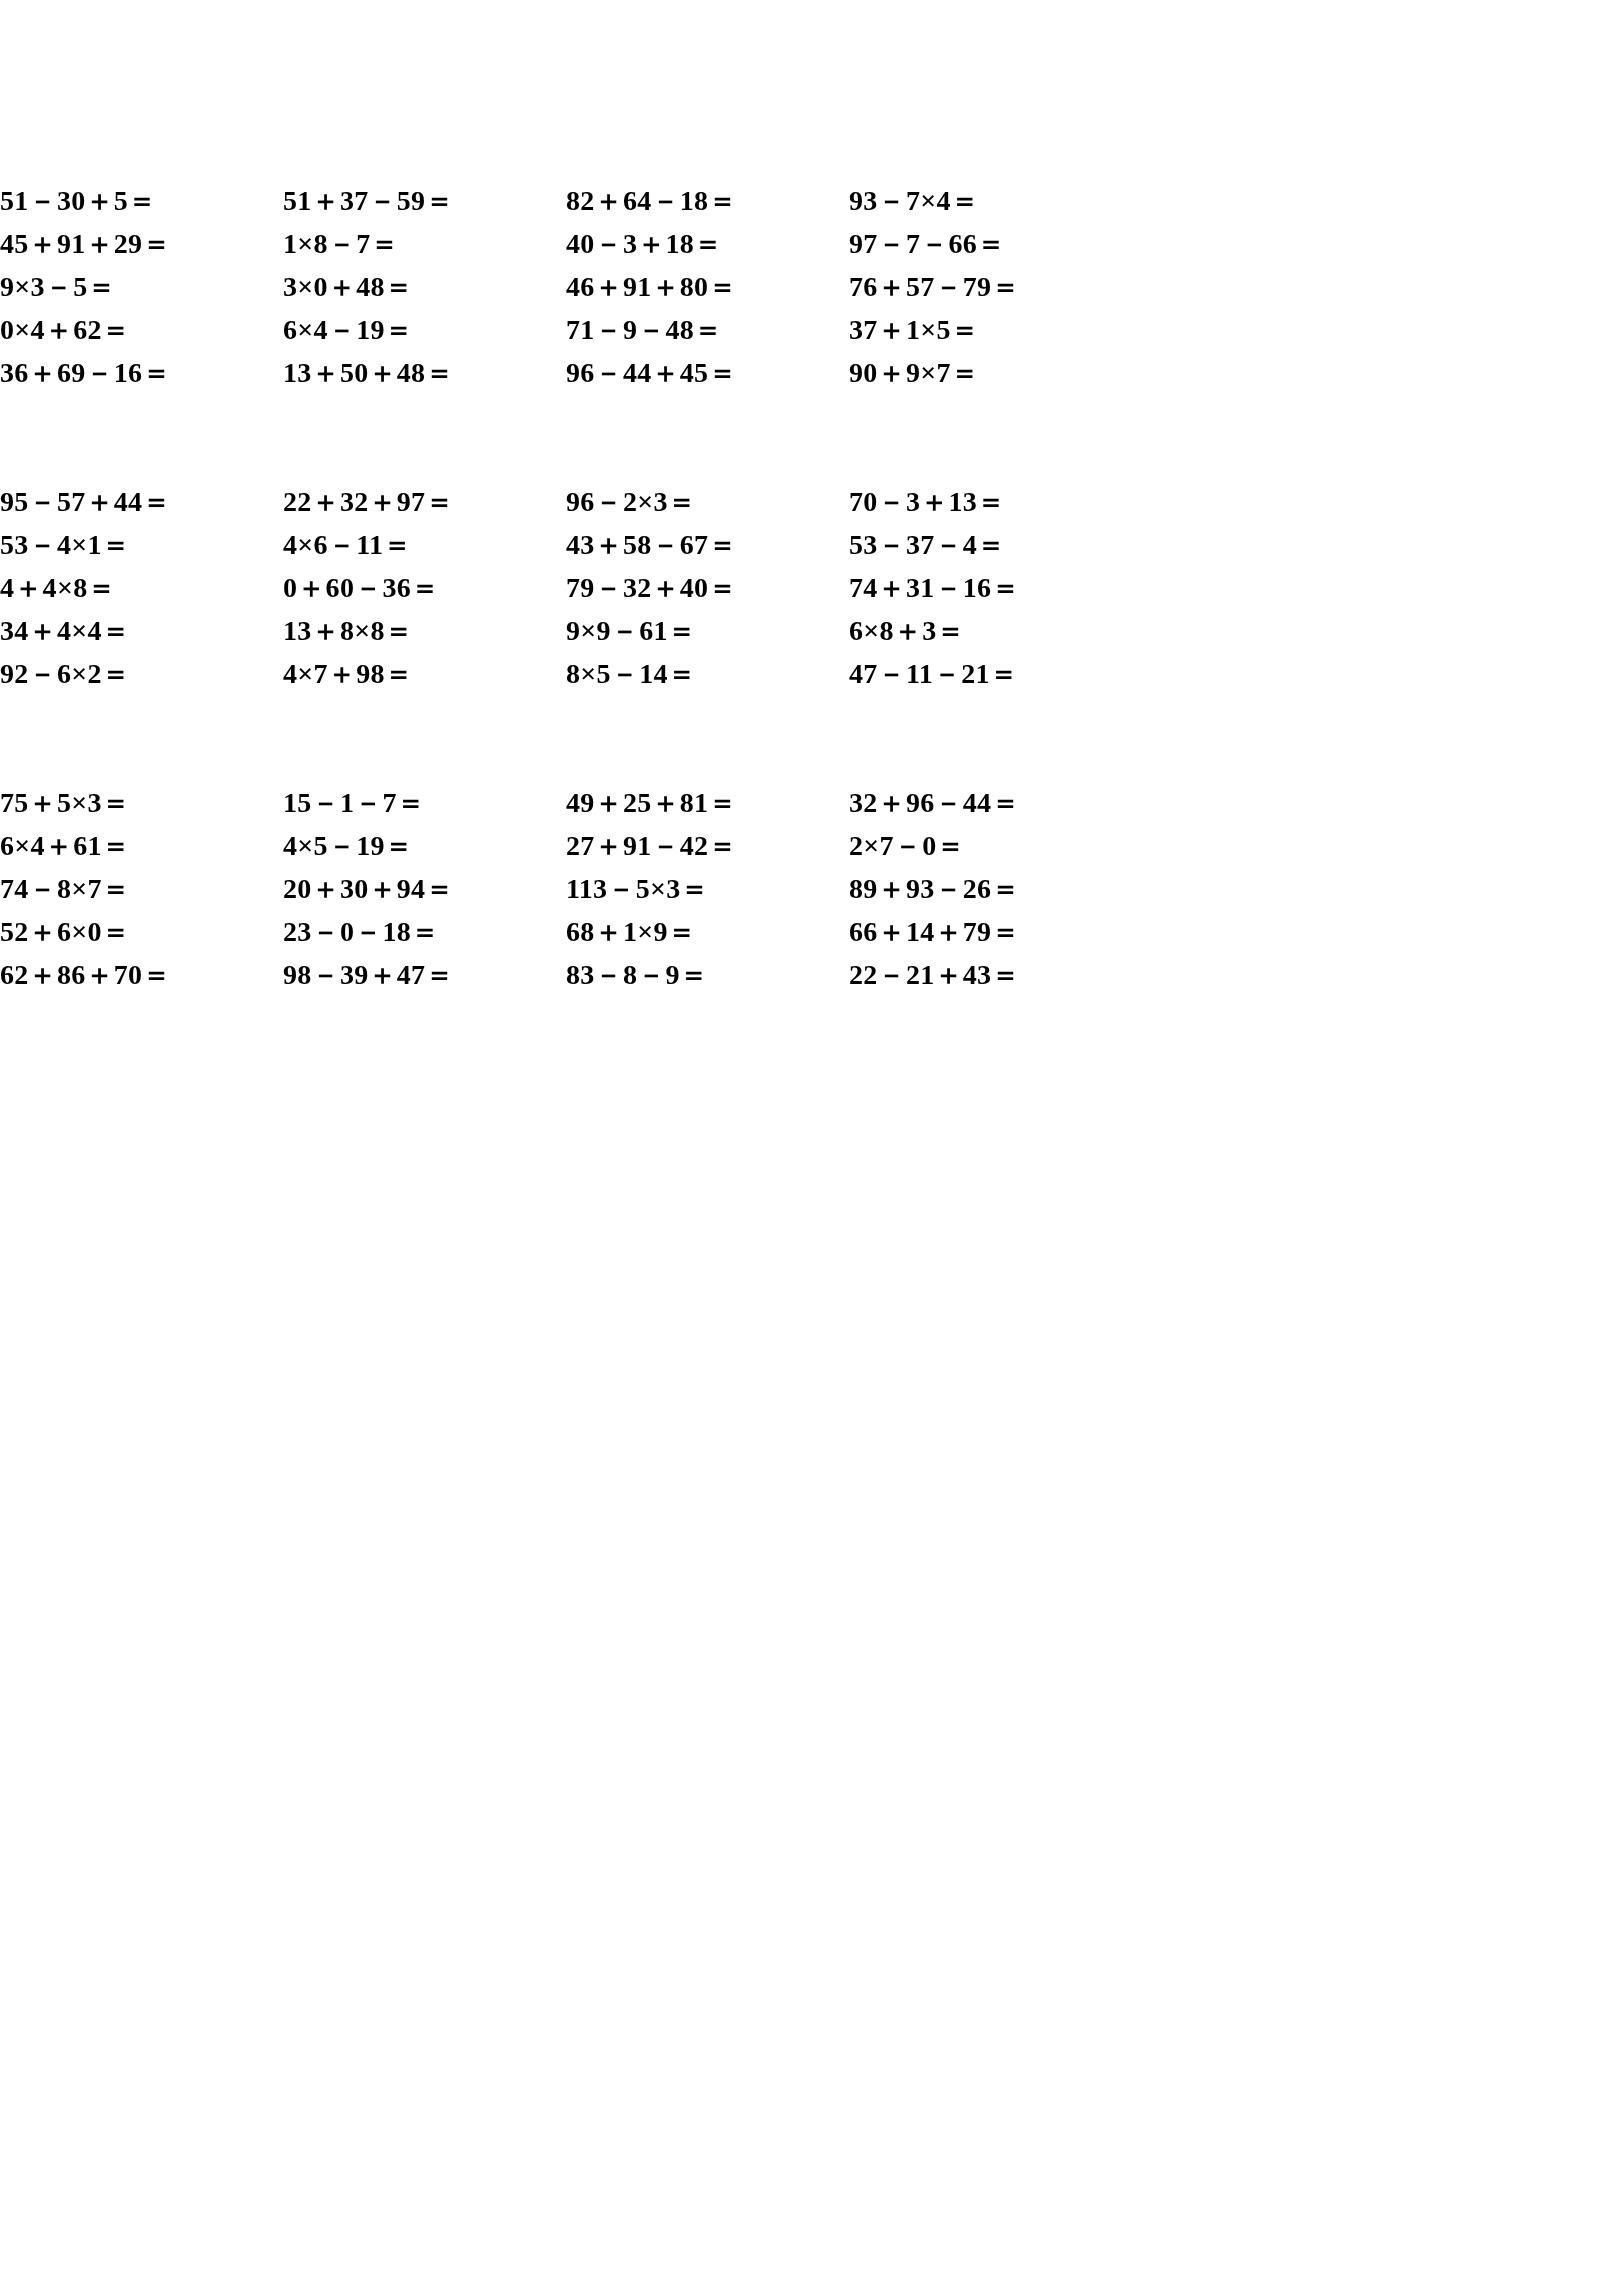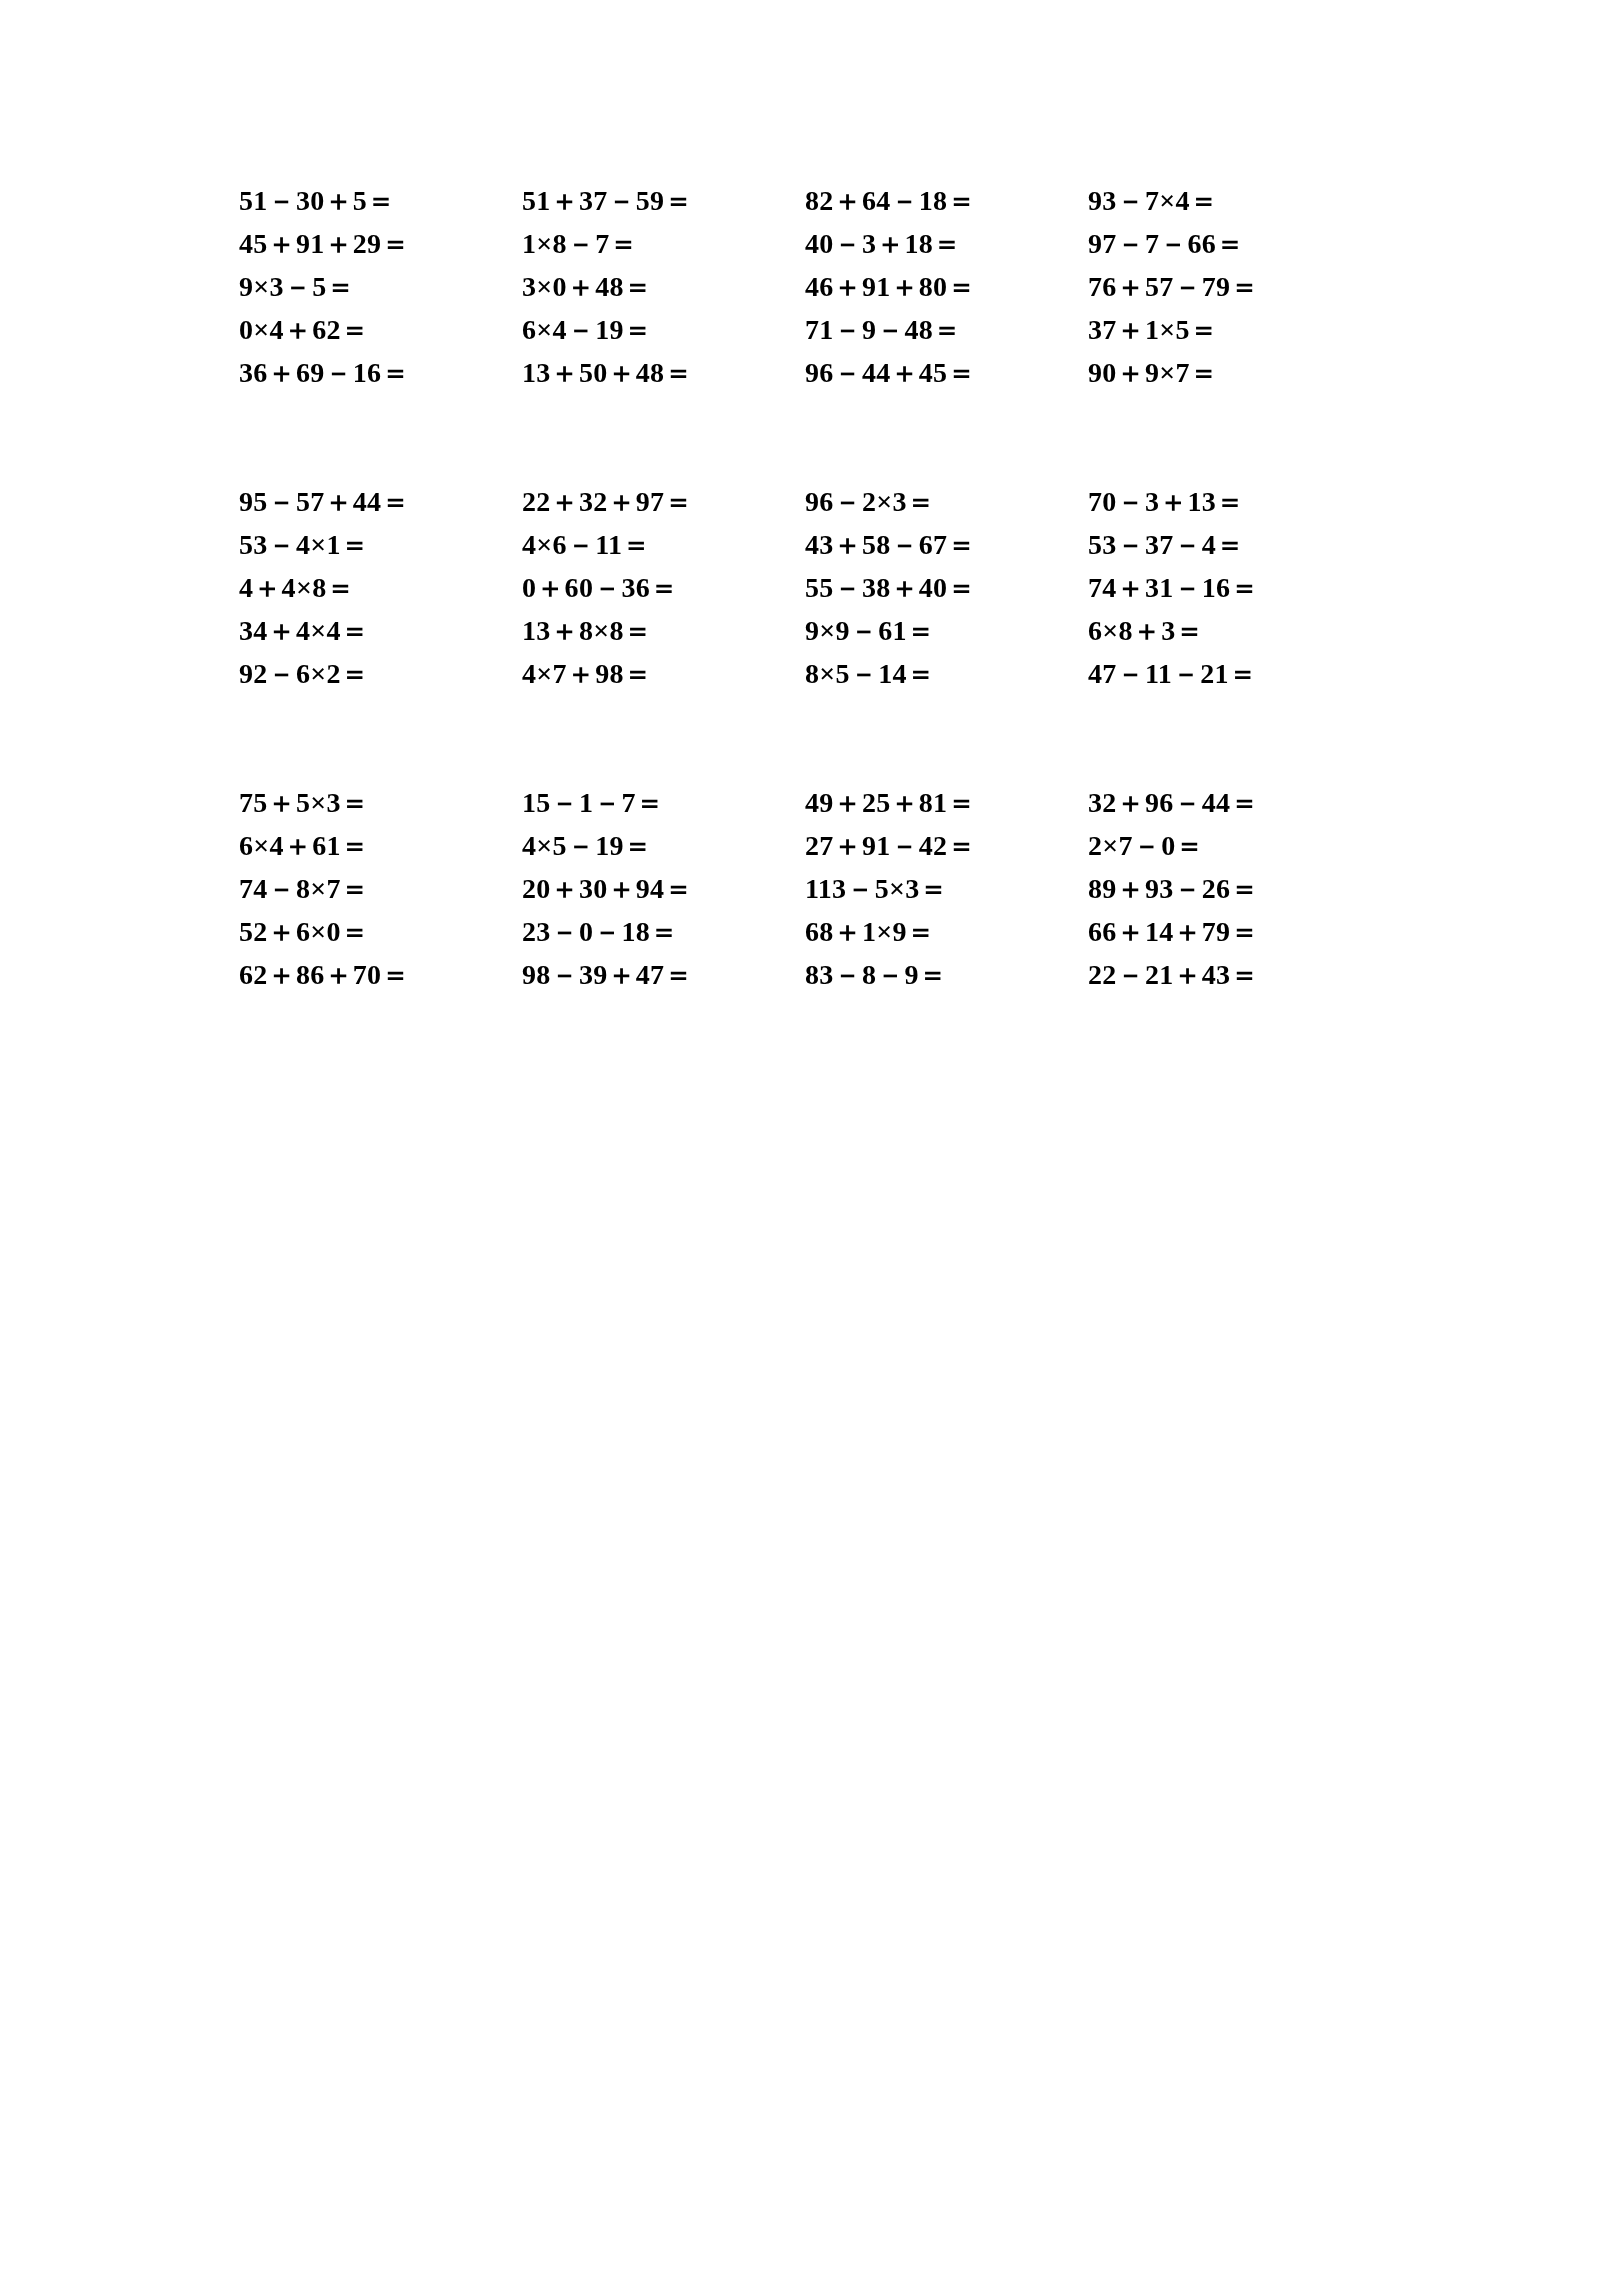"51－30＋5＝" .page { padding-left: 239px -> none }
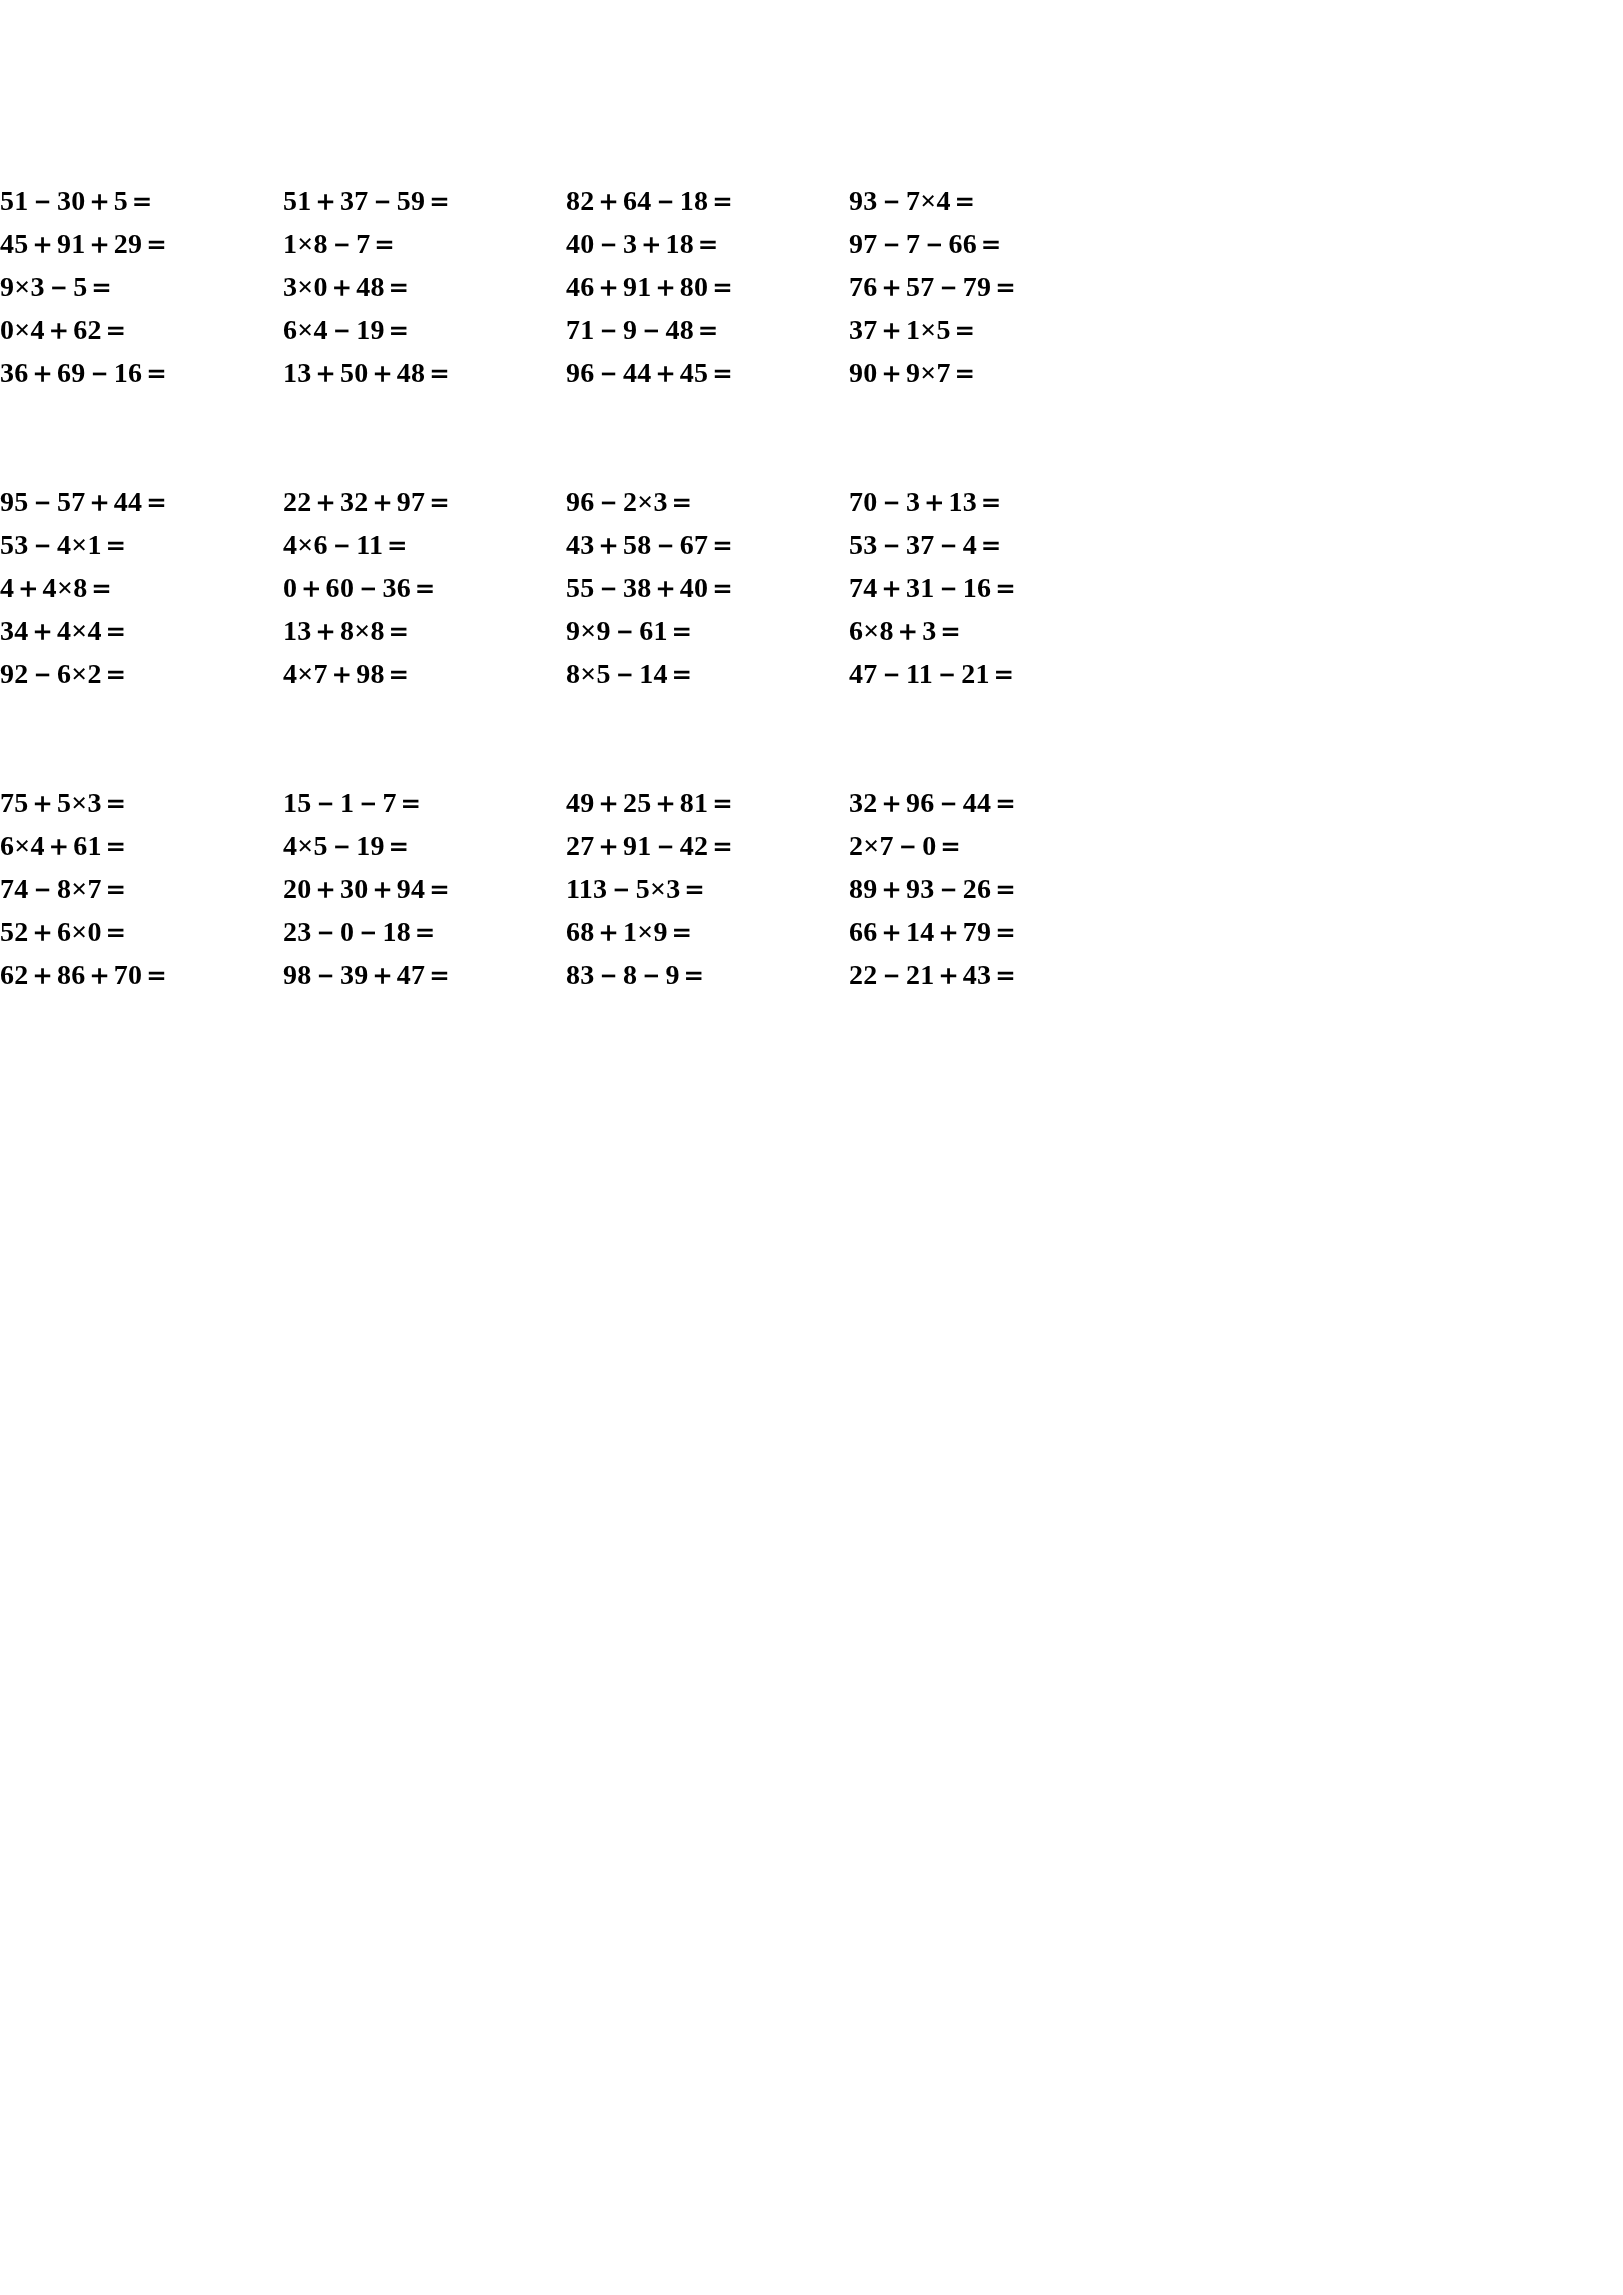"55－38＋40＝" div.problem { text: 55－38 -> 79－32 }
